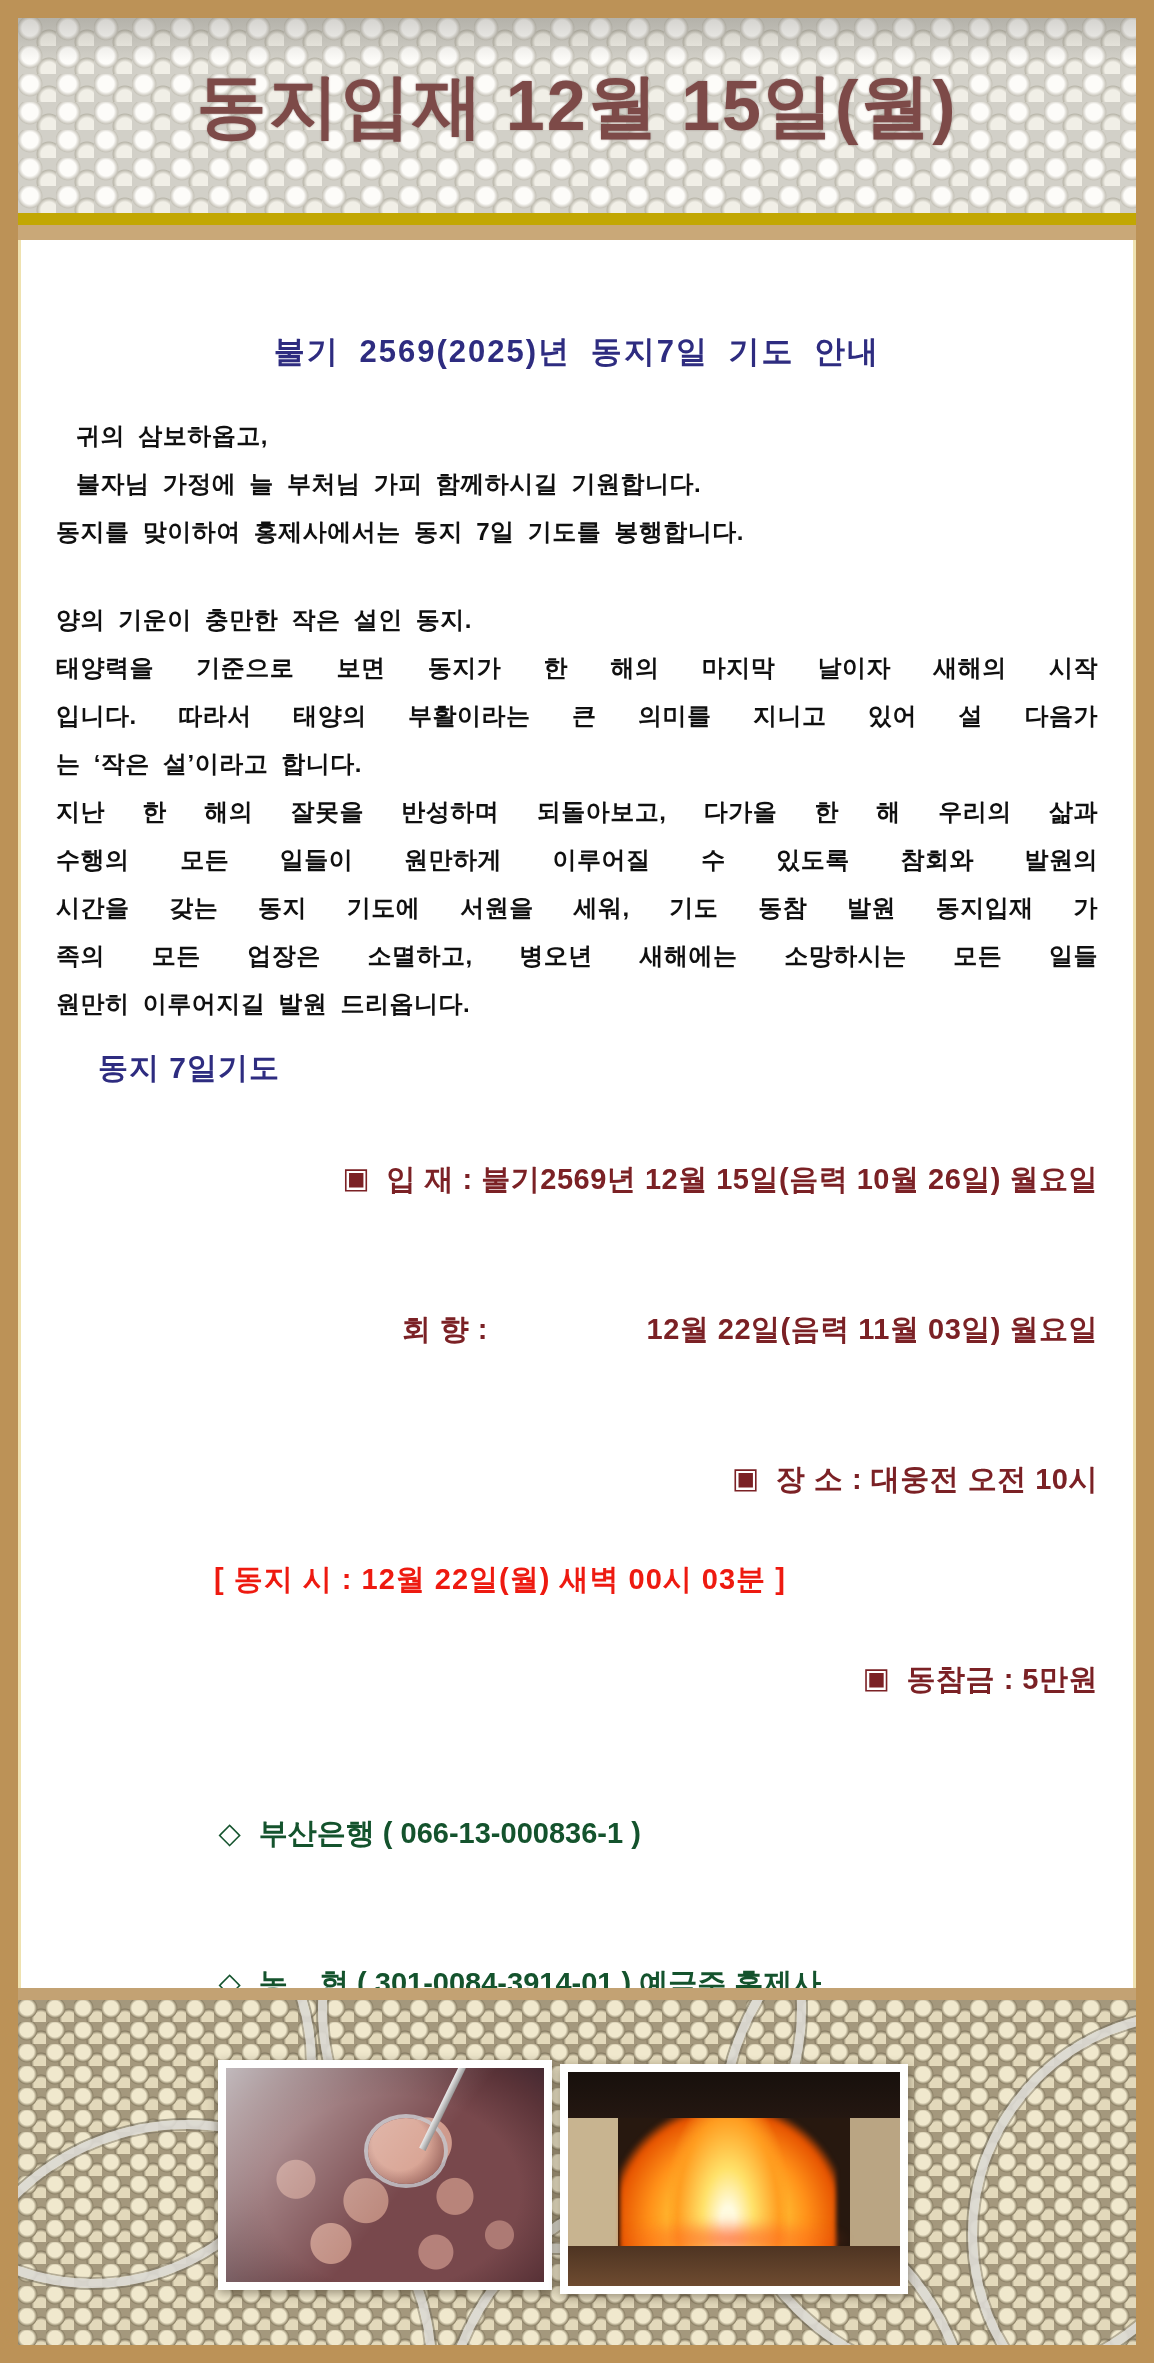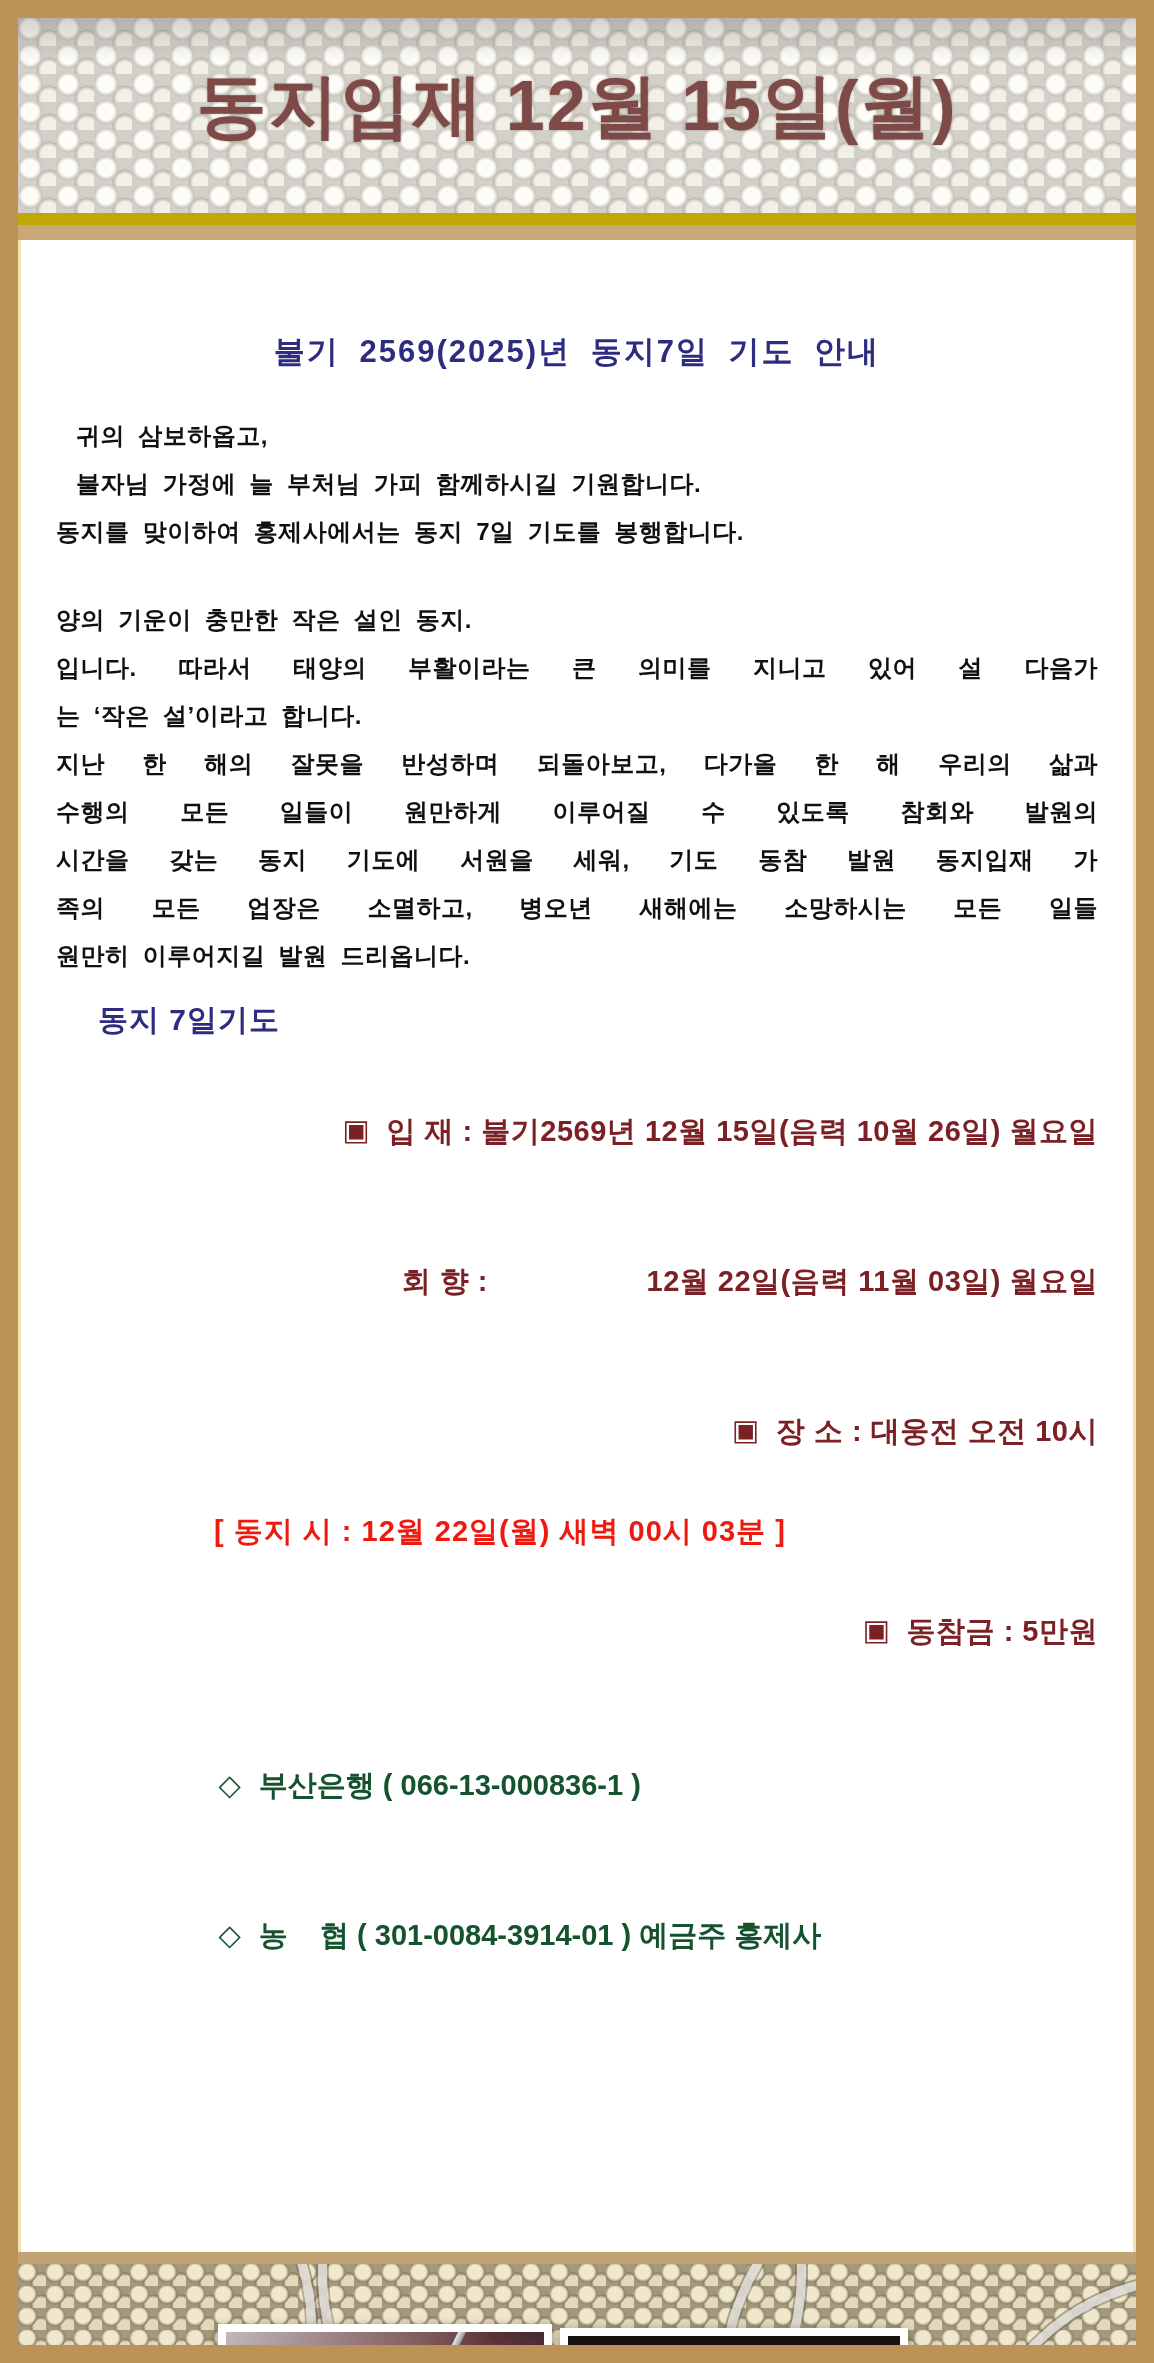"불기 2569(2025)년 동지7일 기도 안내" .content { height: 2012px -> 1748px }
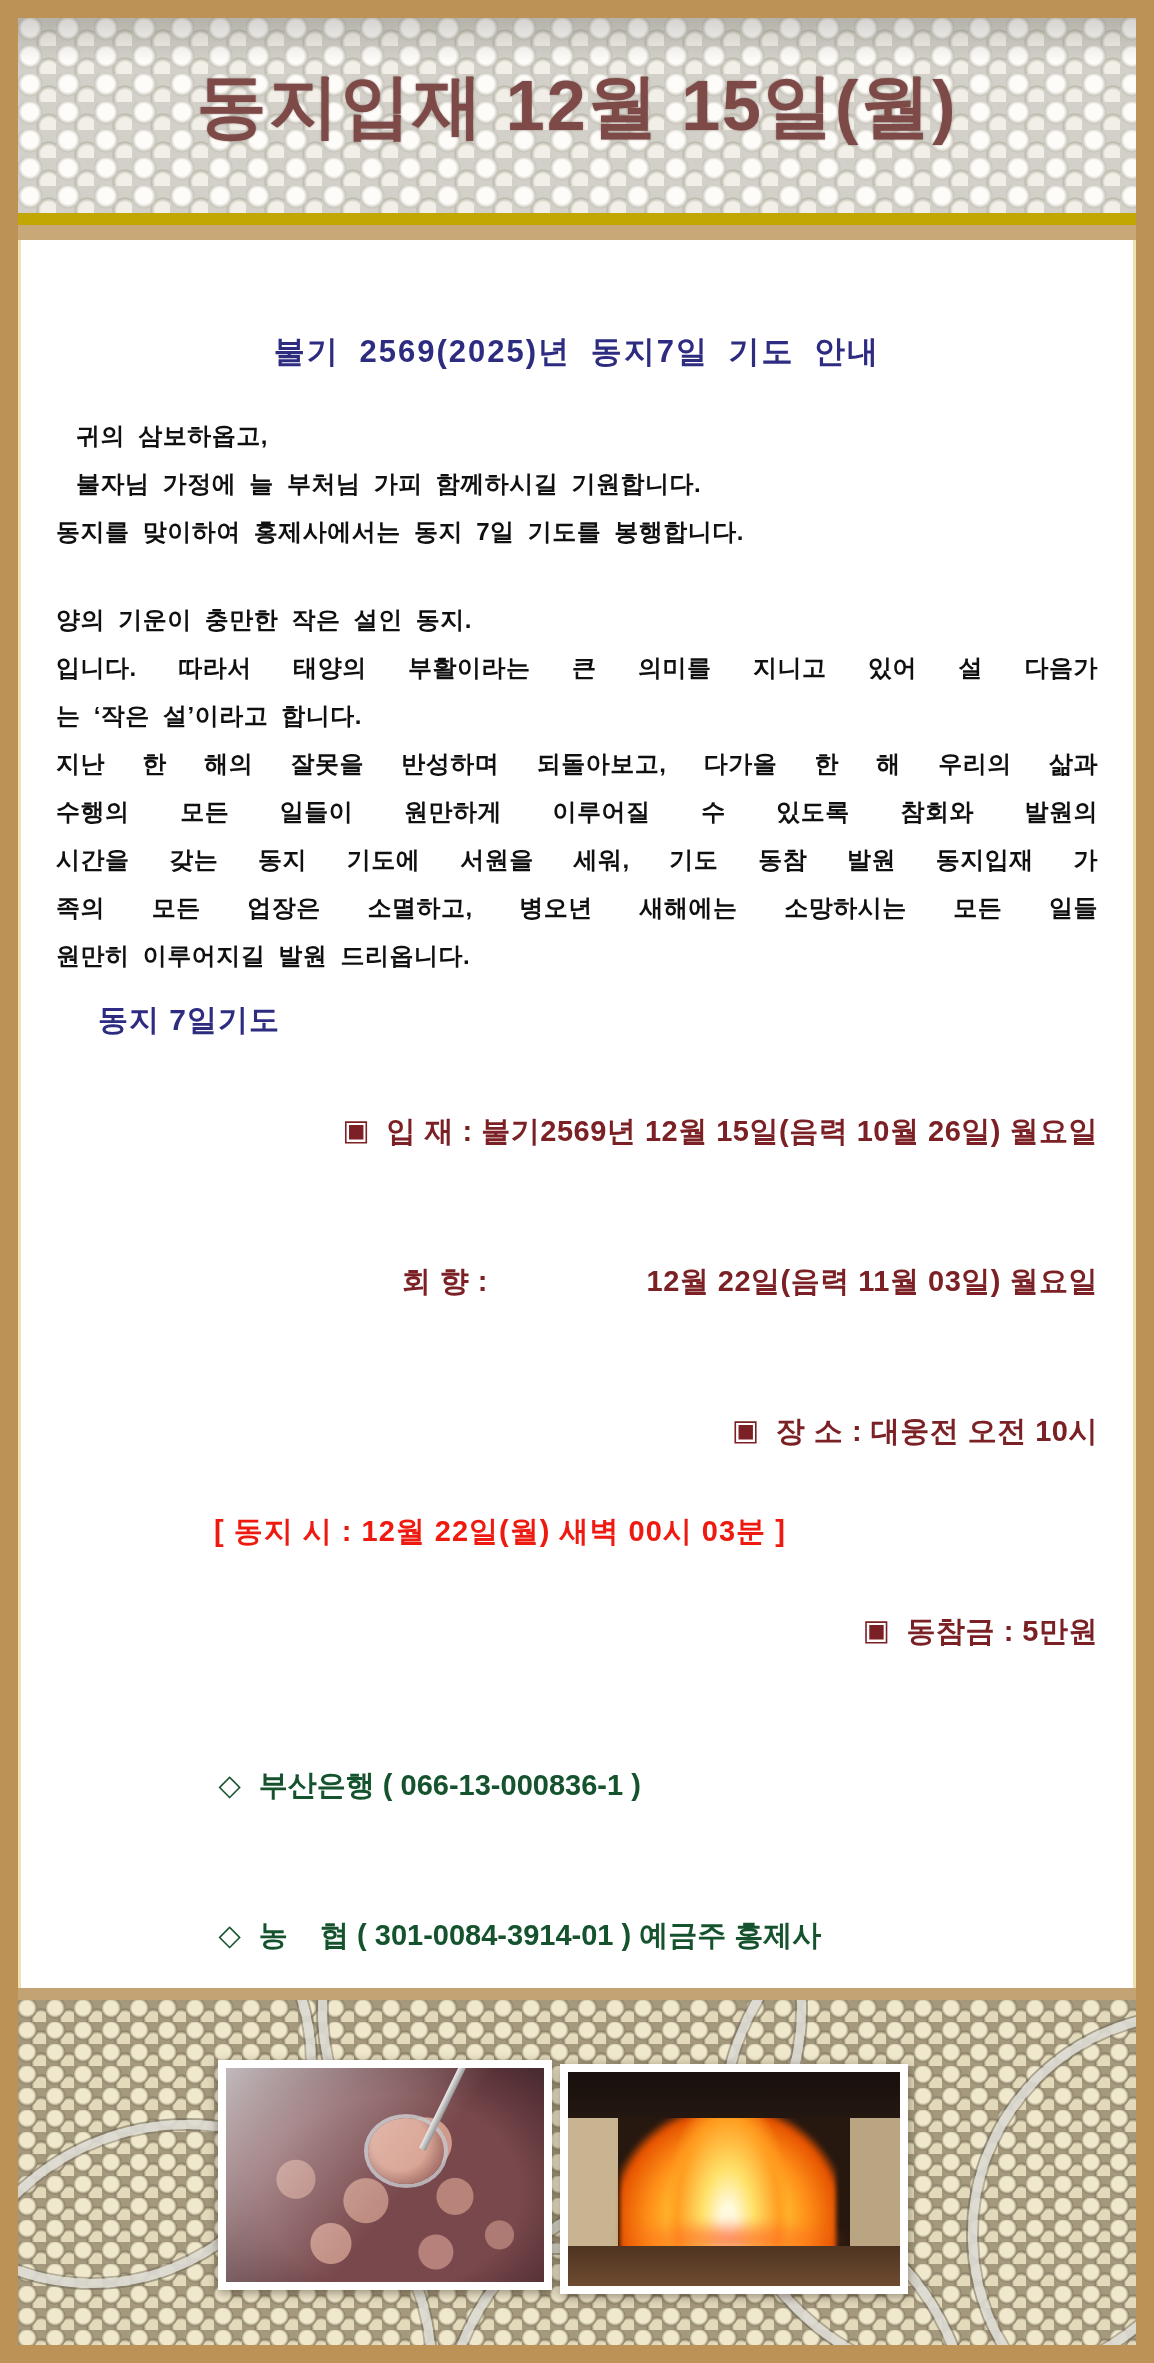"태양력을 기준으로 보면 동지가 한" div.line { html: none -> <div>태양력을 기준으로 보면 동지가 한 해의 마지막 날이자 새해의 시작</div> }
